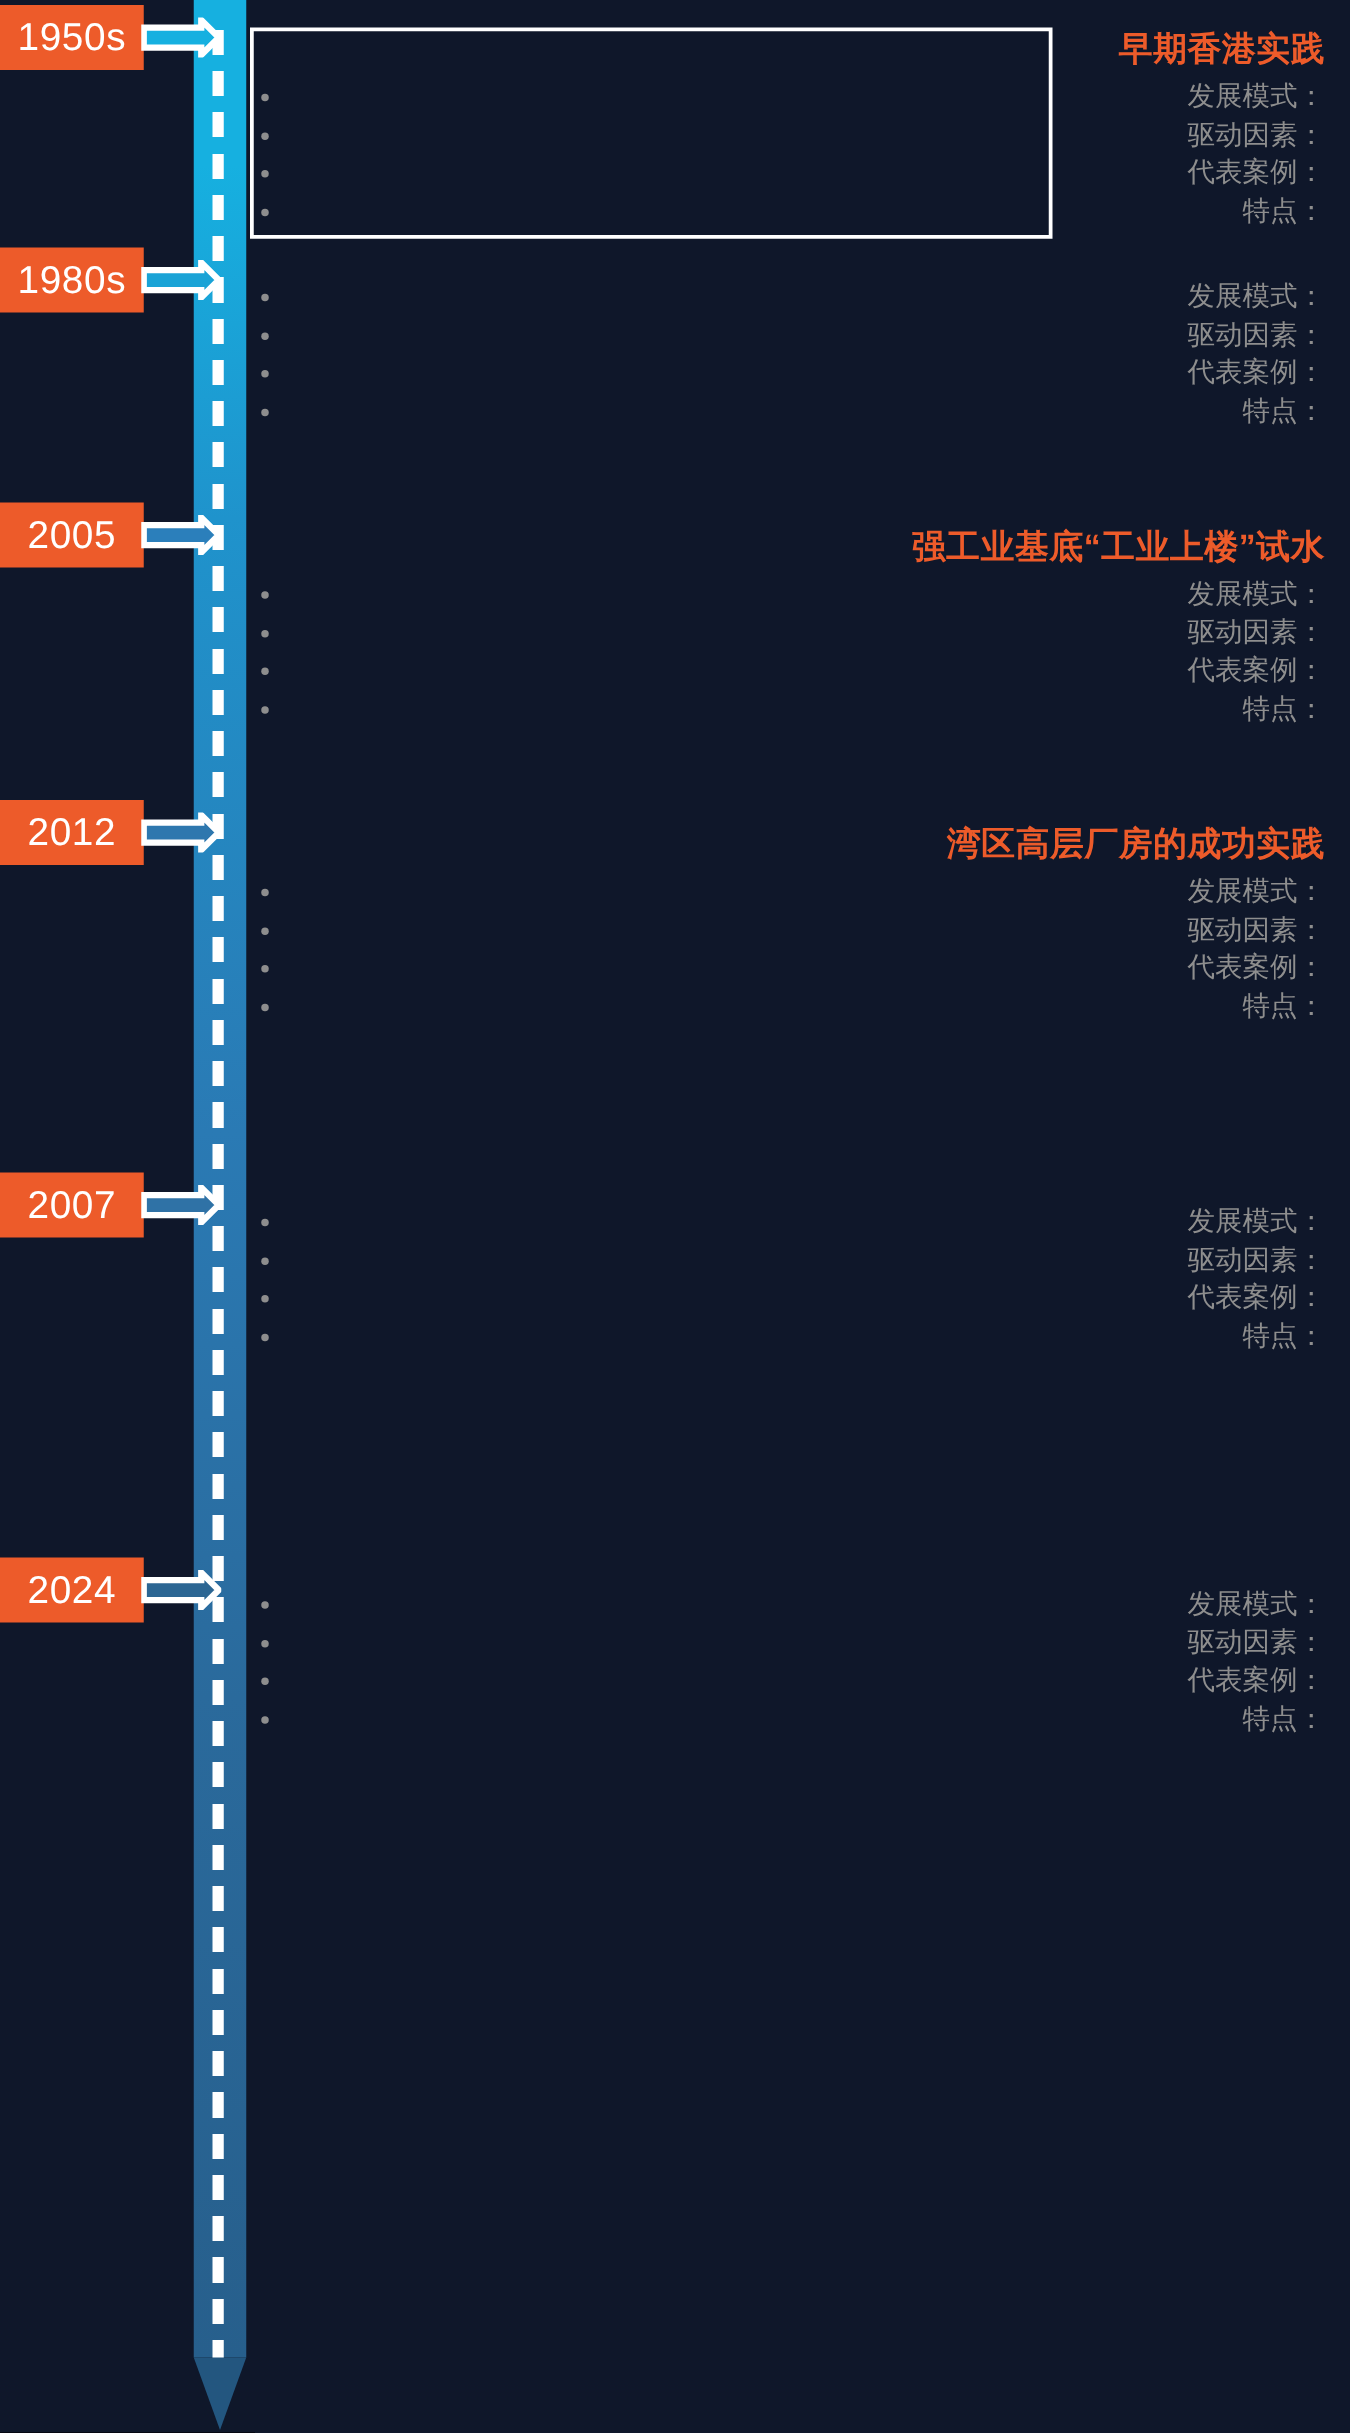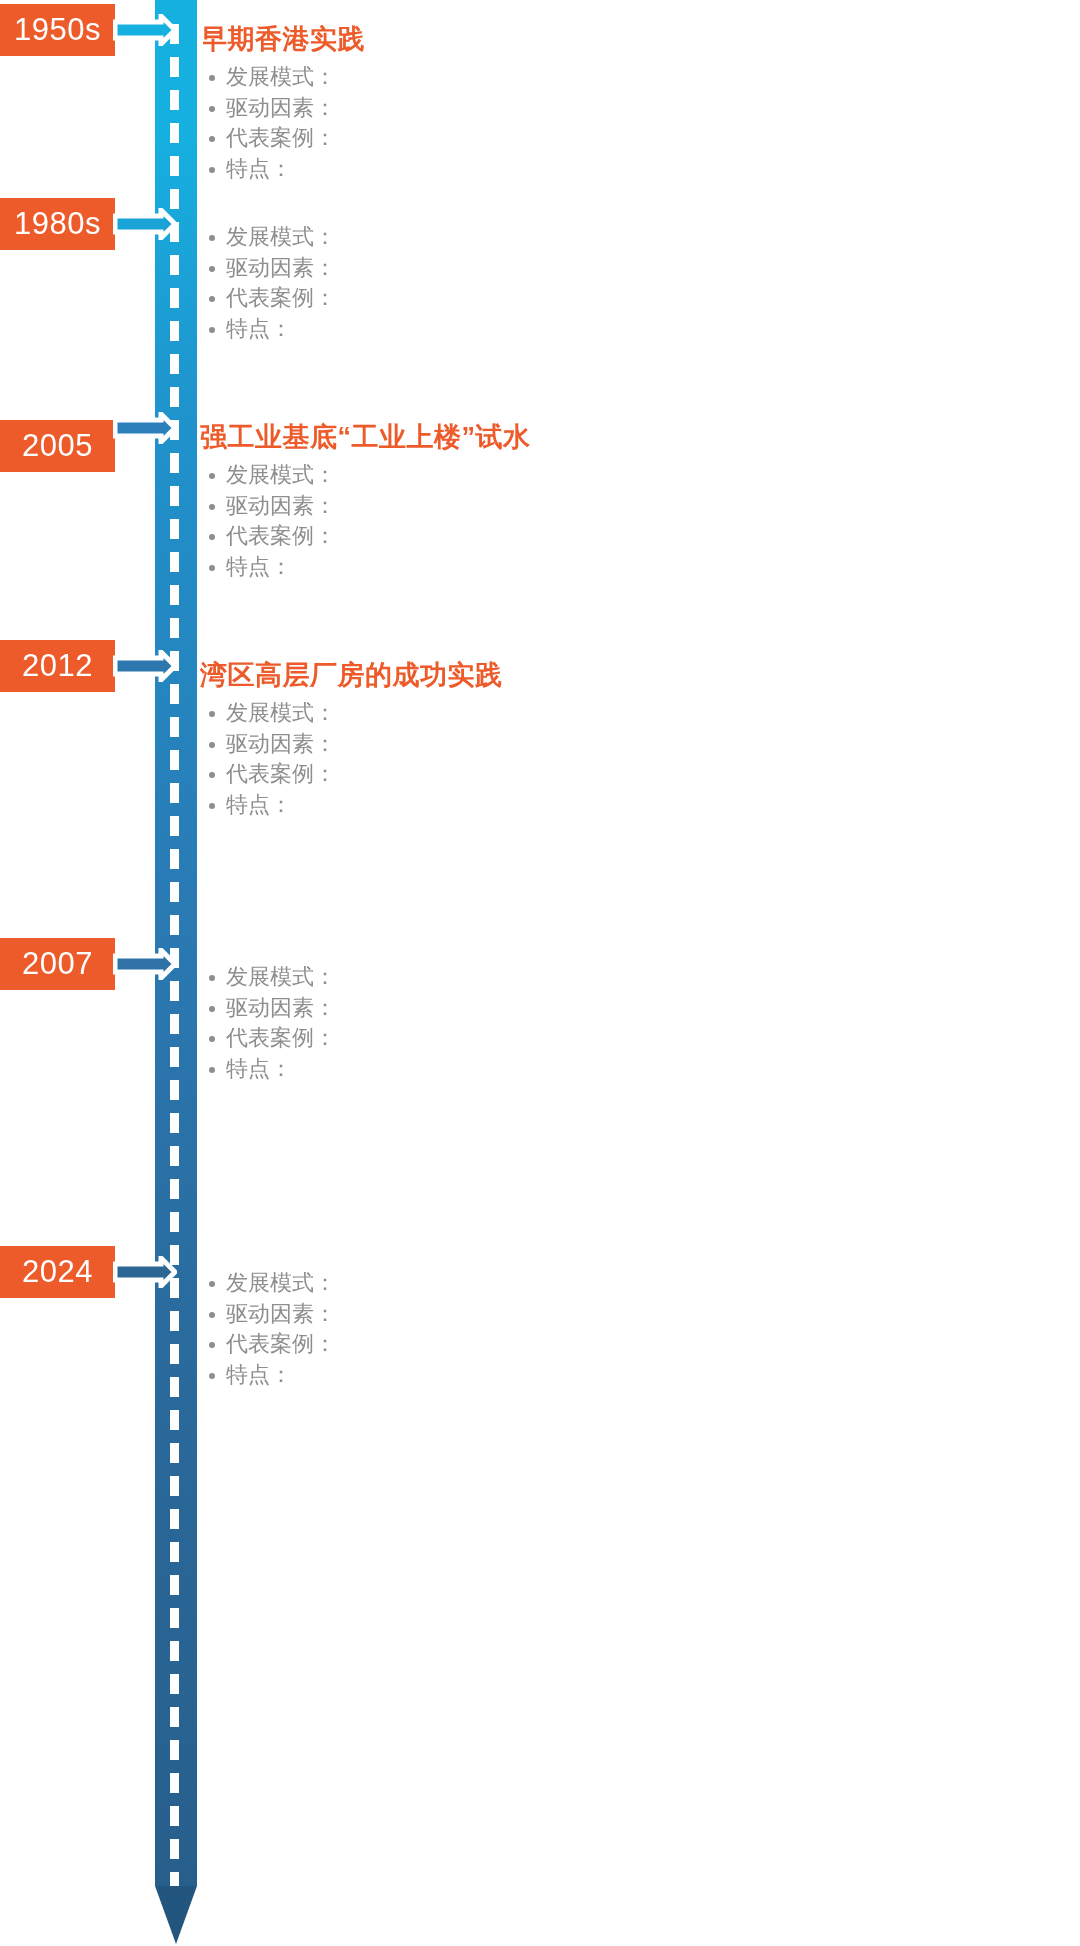"1950s" #page { background: #ffffff -> #0f172a }
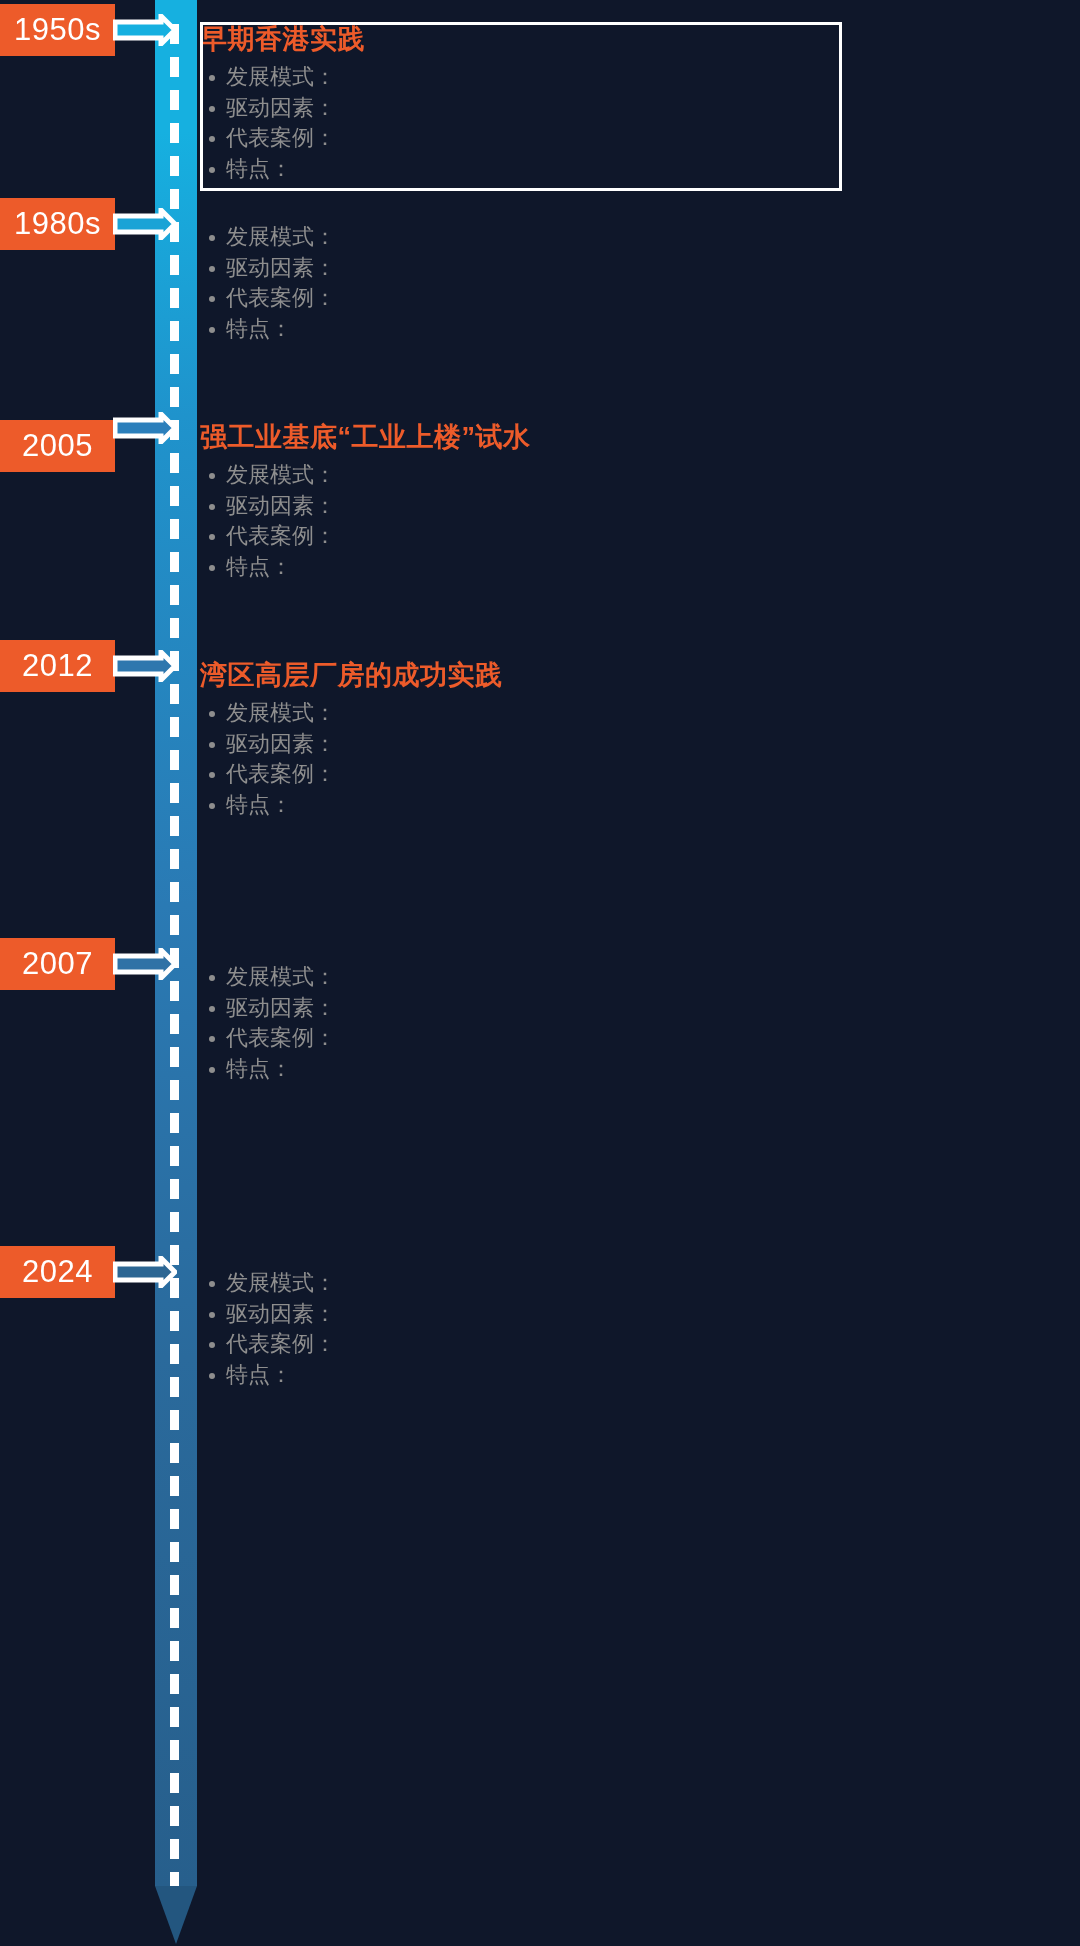"早期香港实践" .event { text-align: none -> right }
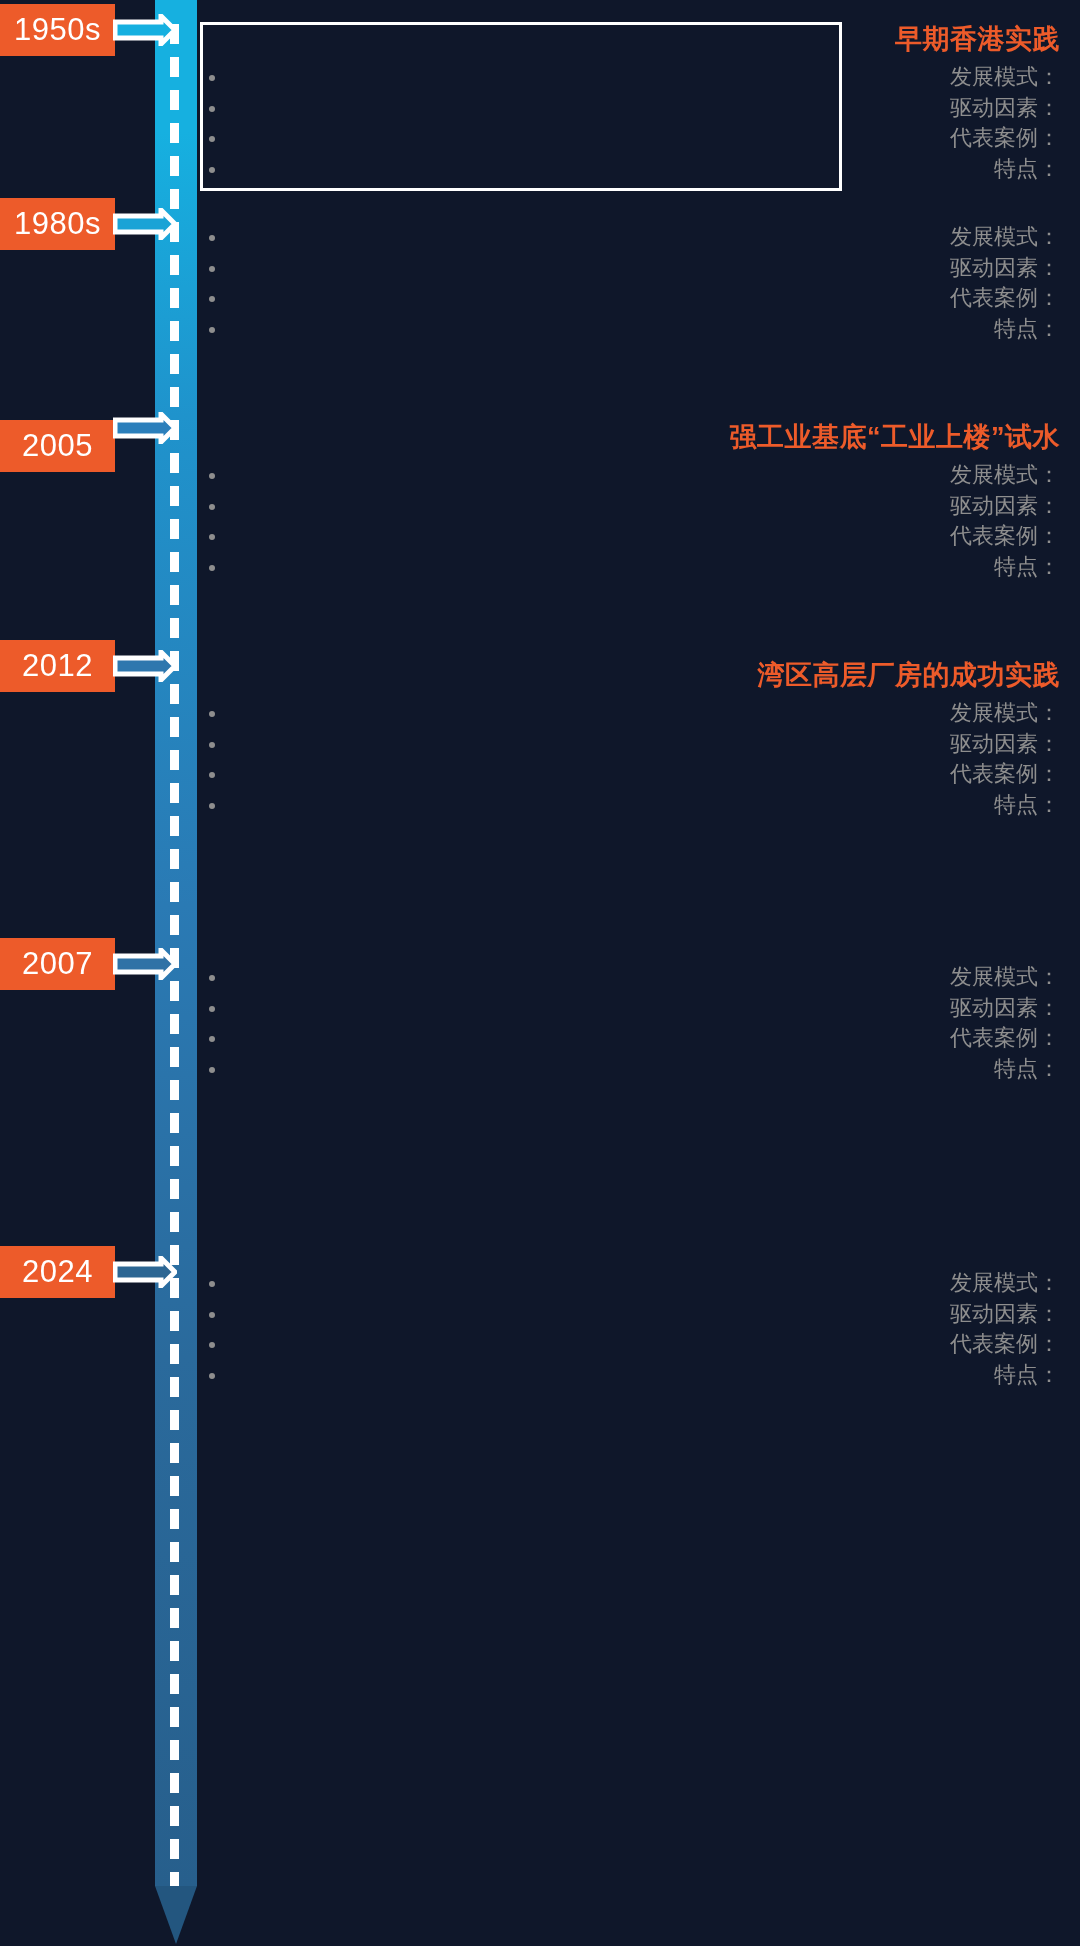"2005" div.year-badge { top: 420px -> 402px }
